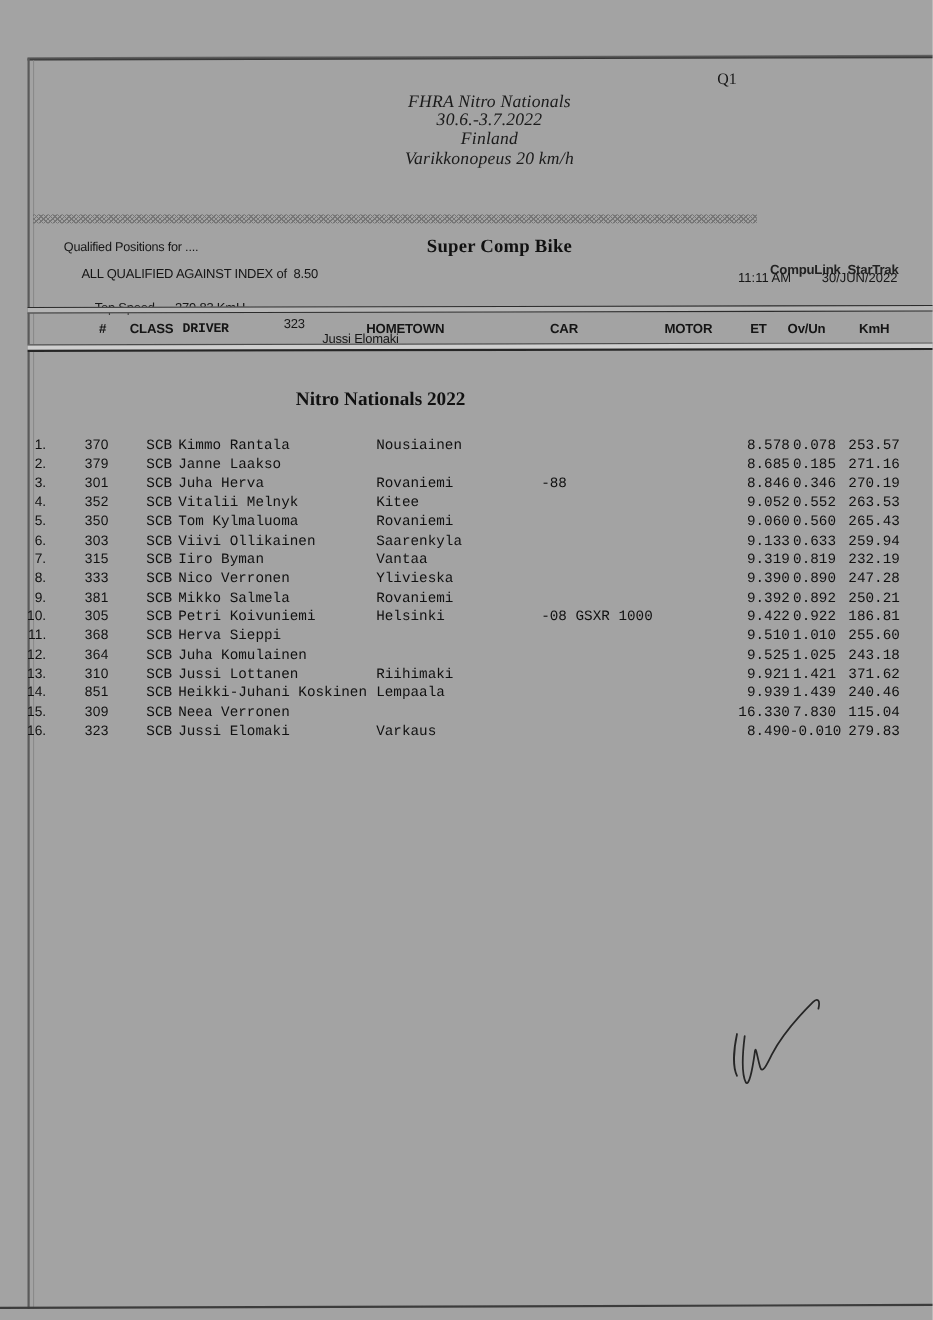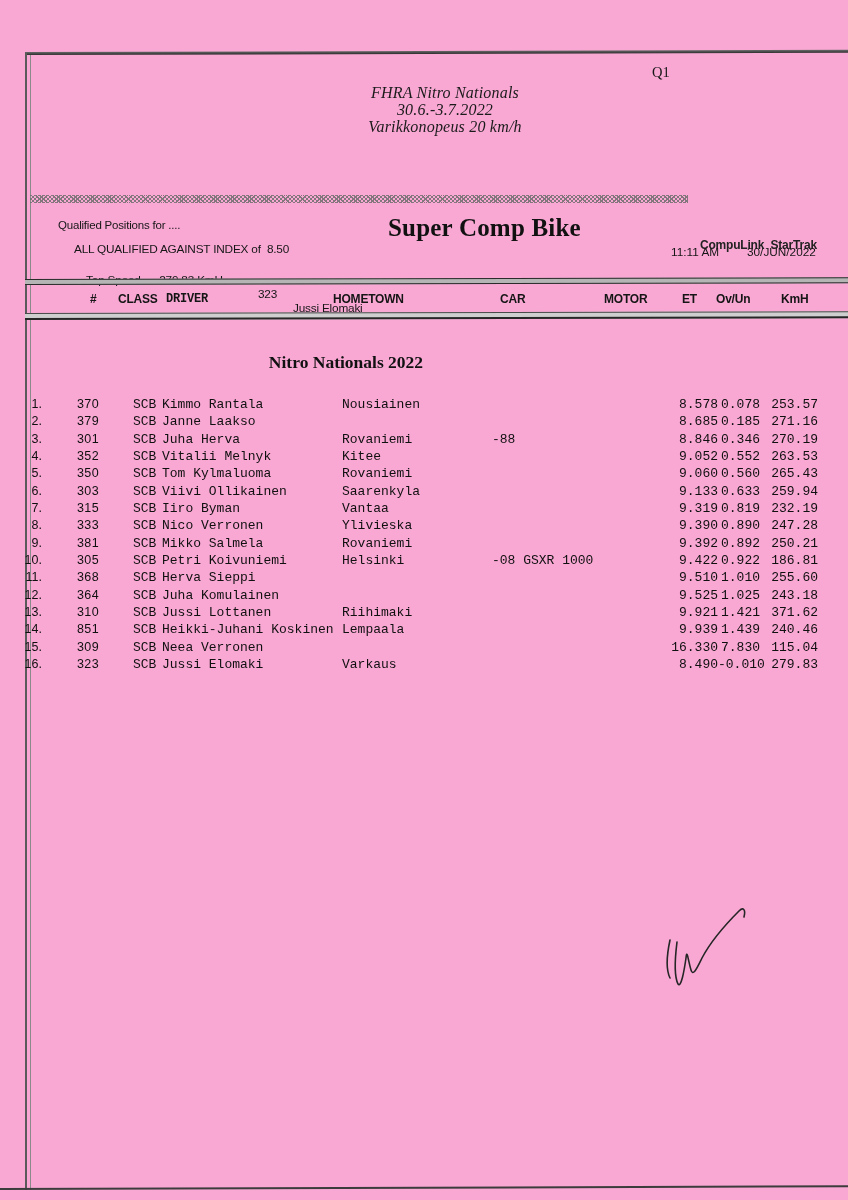"Q1" .page { background: #f9a8d4 -> #a3a3a3 }
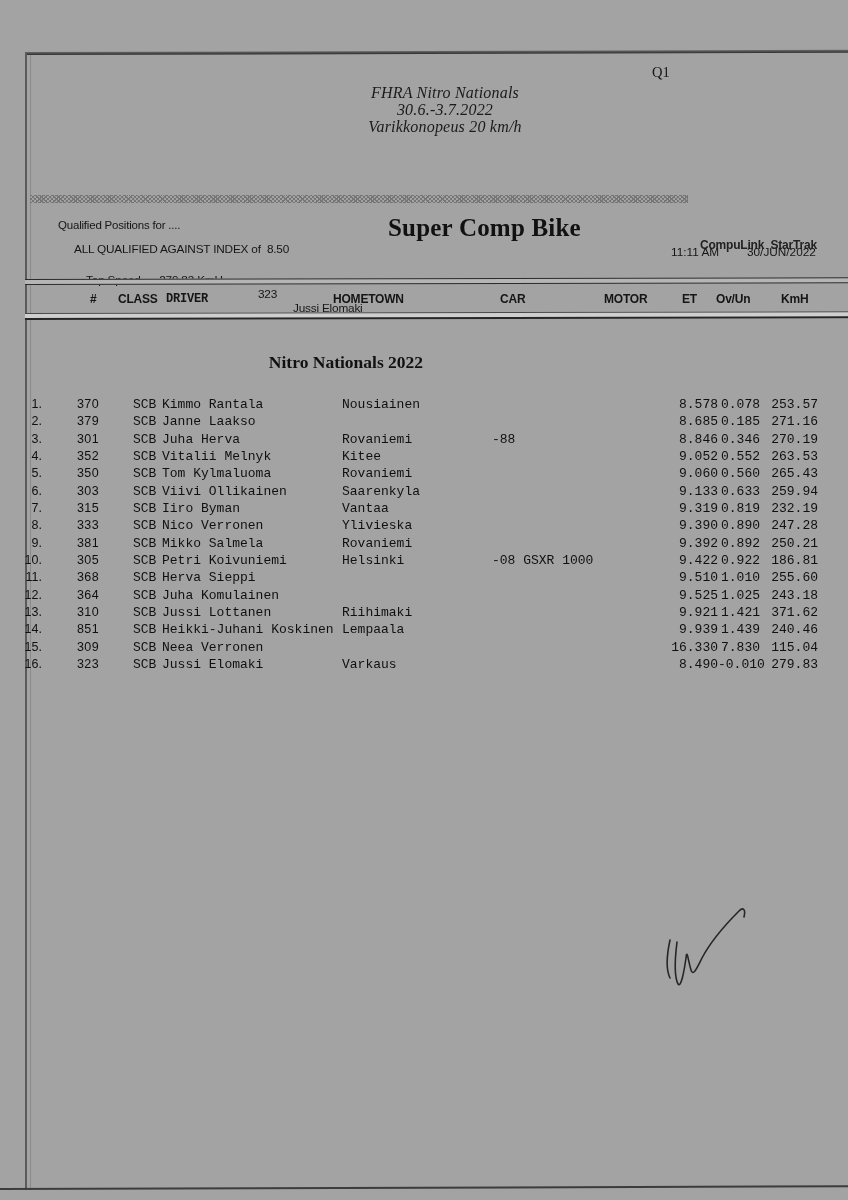"Finland" div { html: none -> <div>Finland</div> }
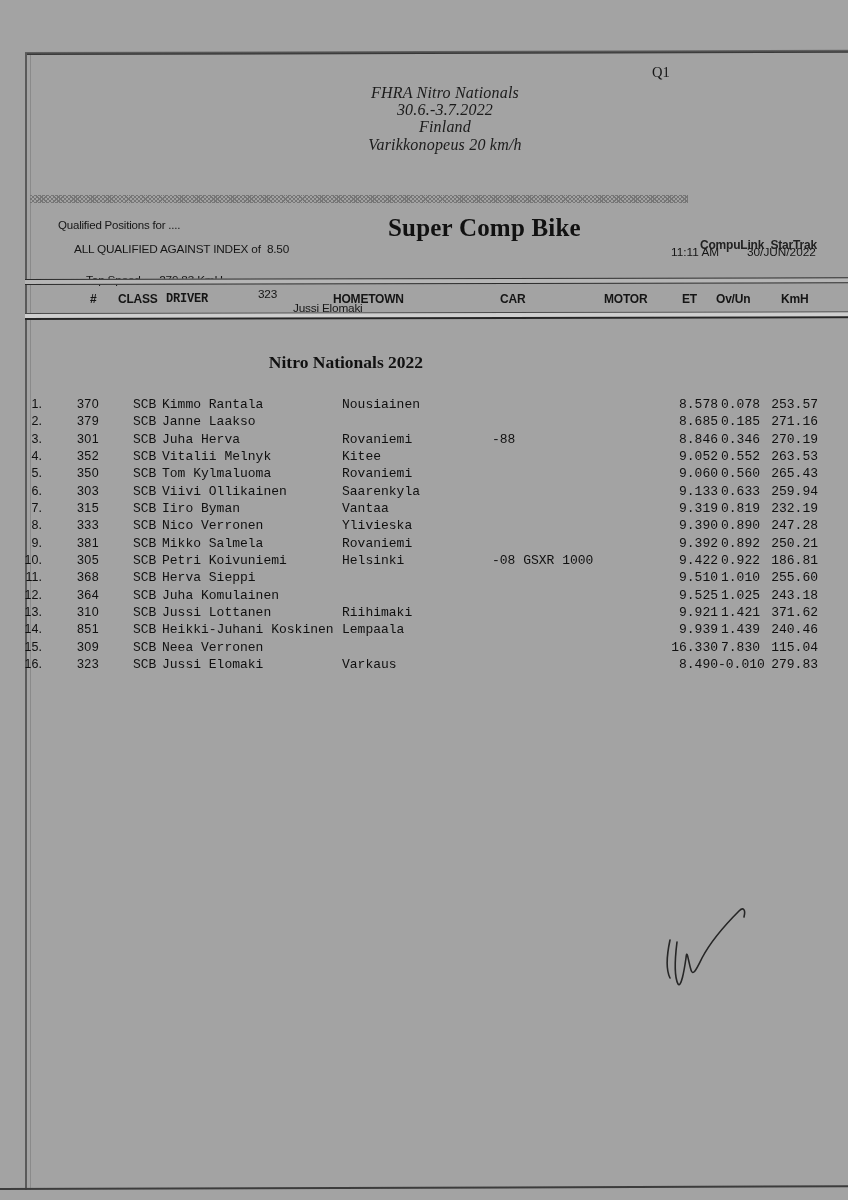"Super Comp Bike" .category { font-size: 25px -> 17px }
